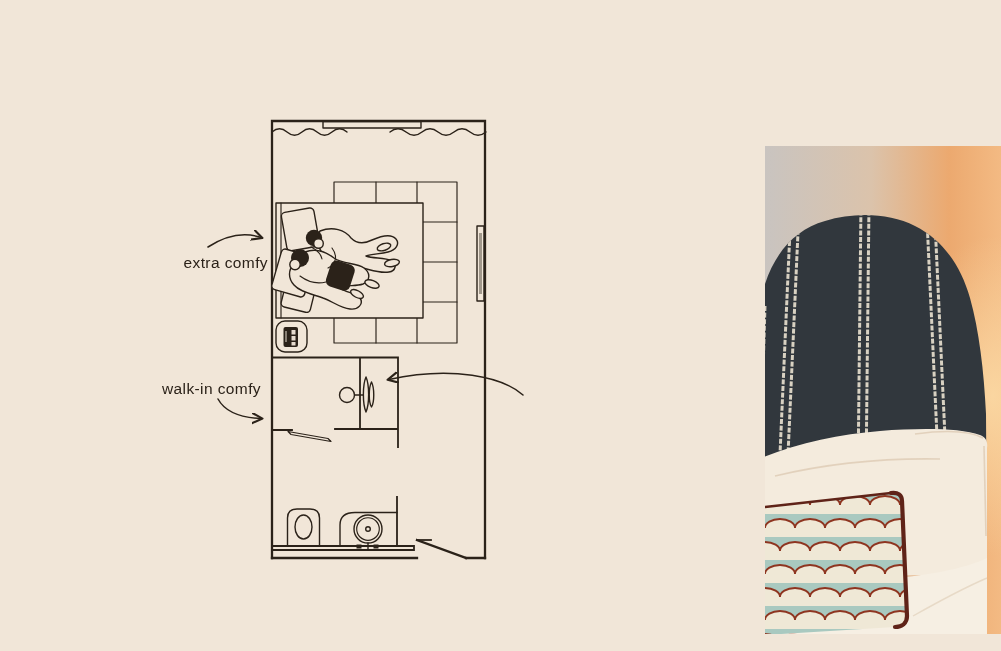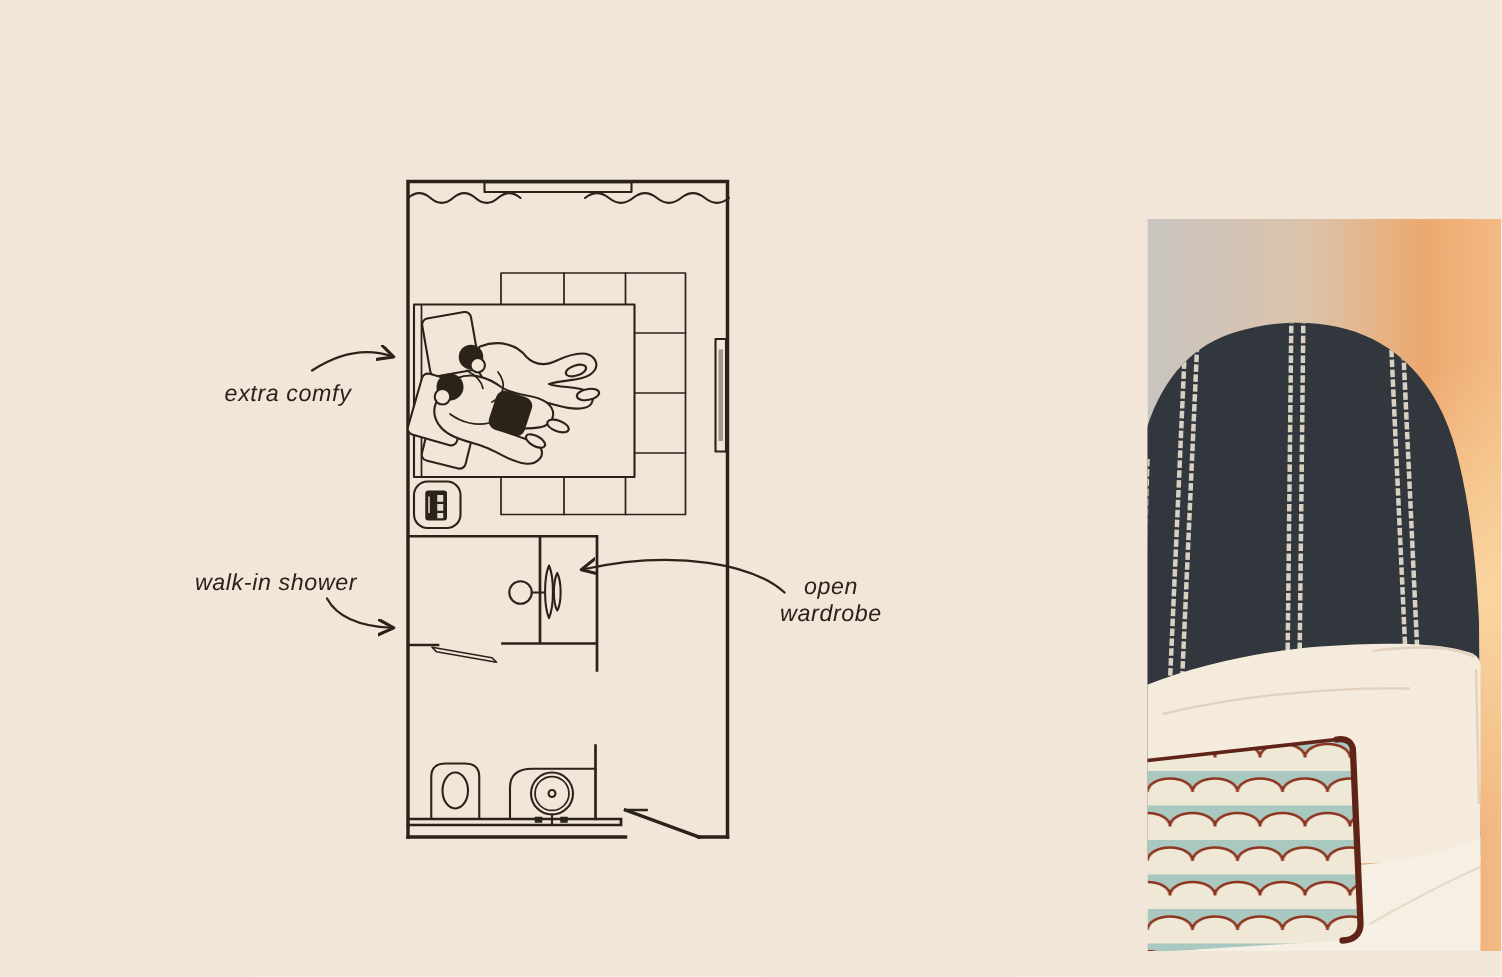"extra comfy" .label { font-style: italic -> none; text-align: center -> right }
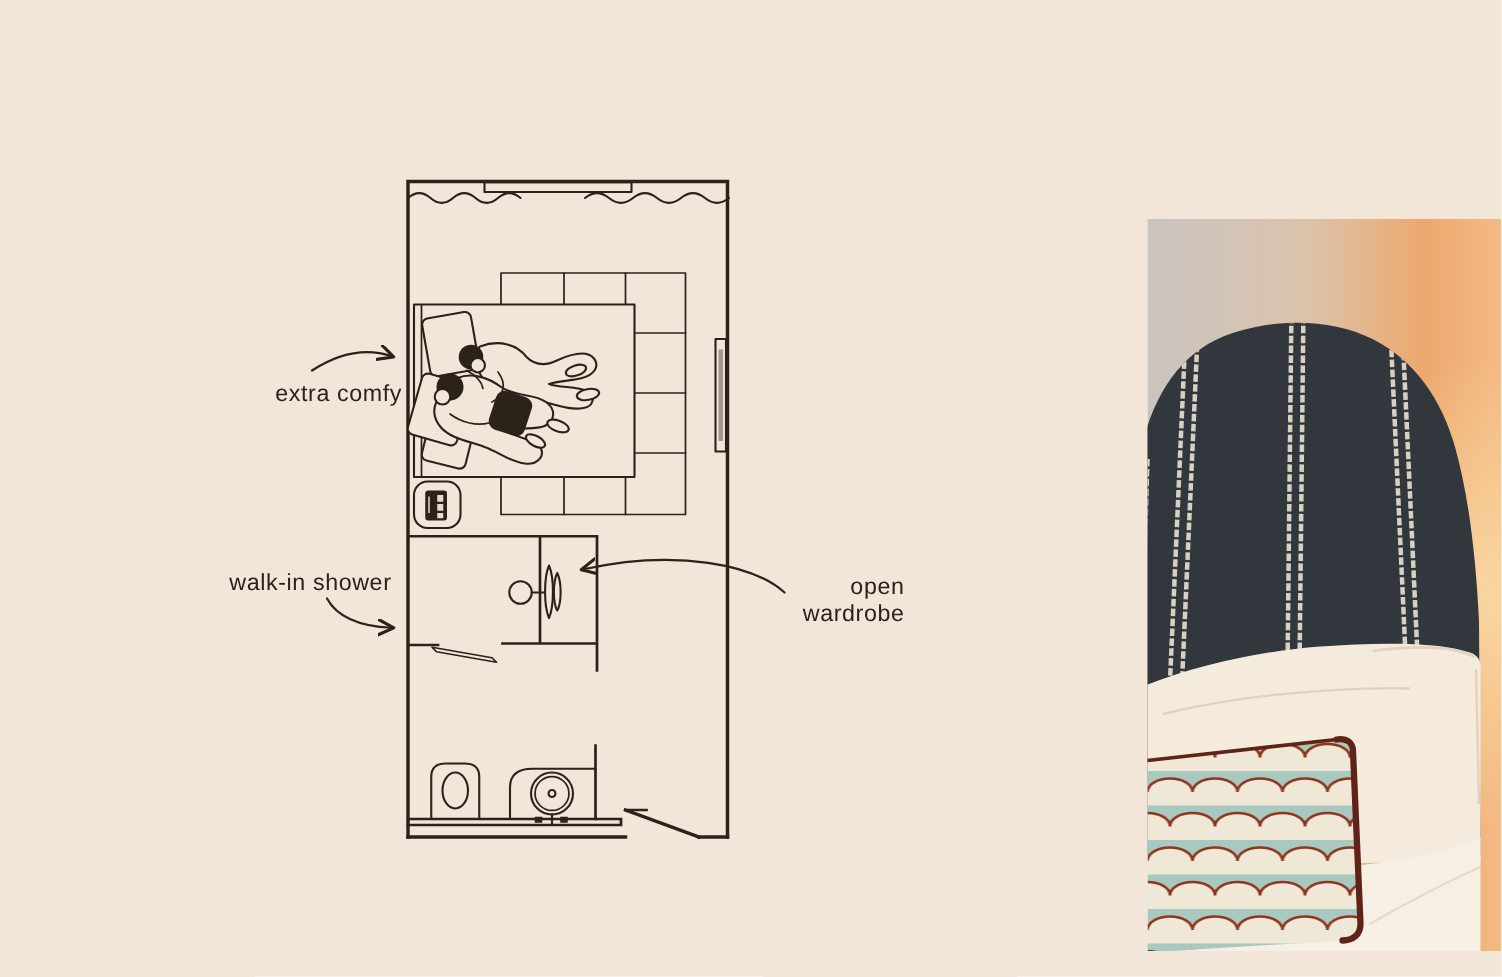"walk-in shower" div { text: shower -> comfy }
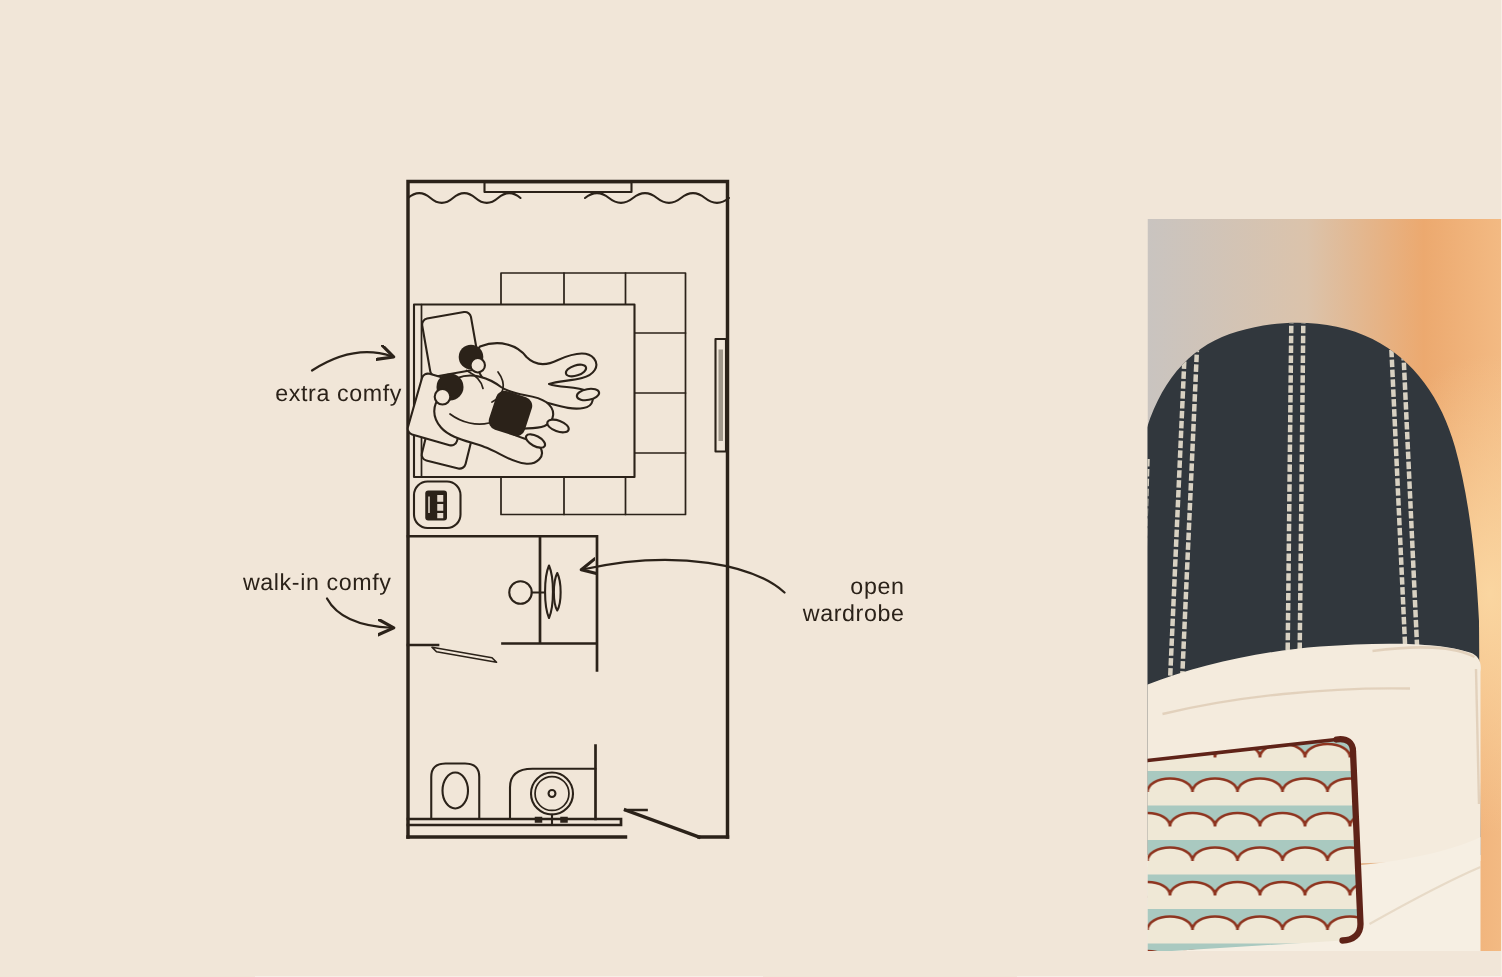"open" div.label { html: <div> <div>open</div> <div>wardrobe</div> </div> -> none }
